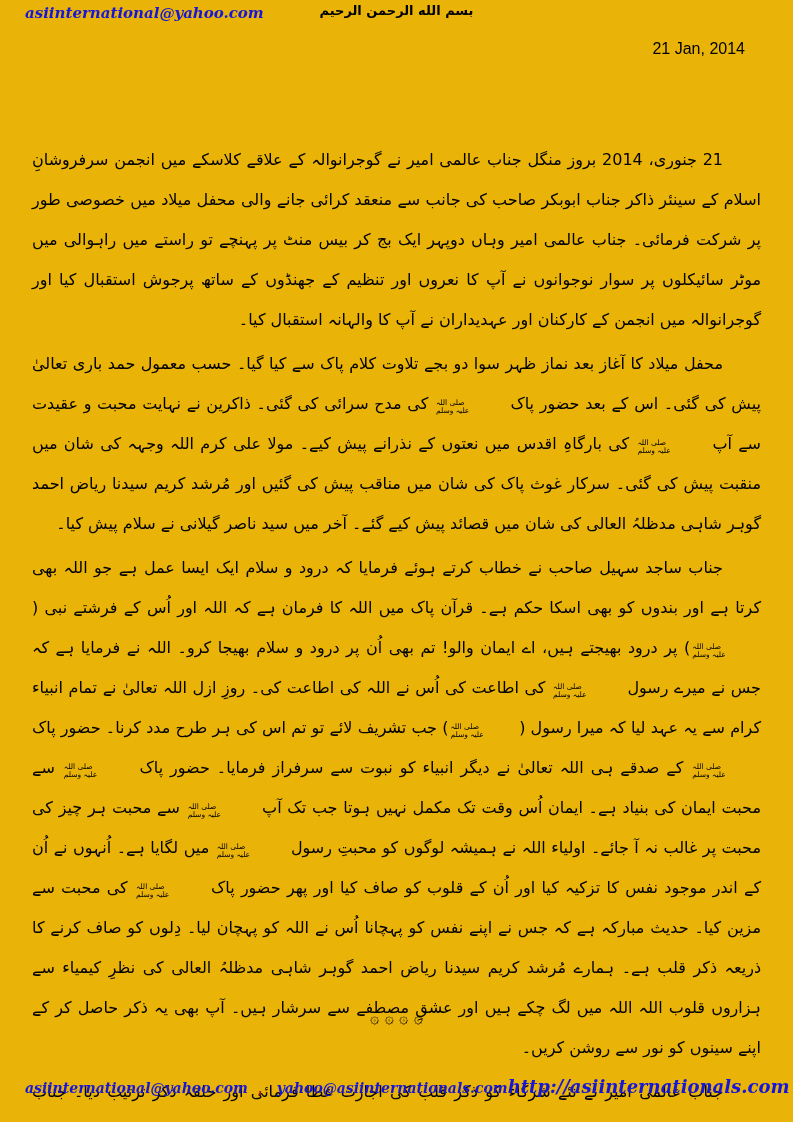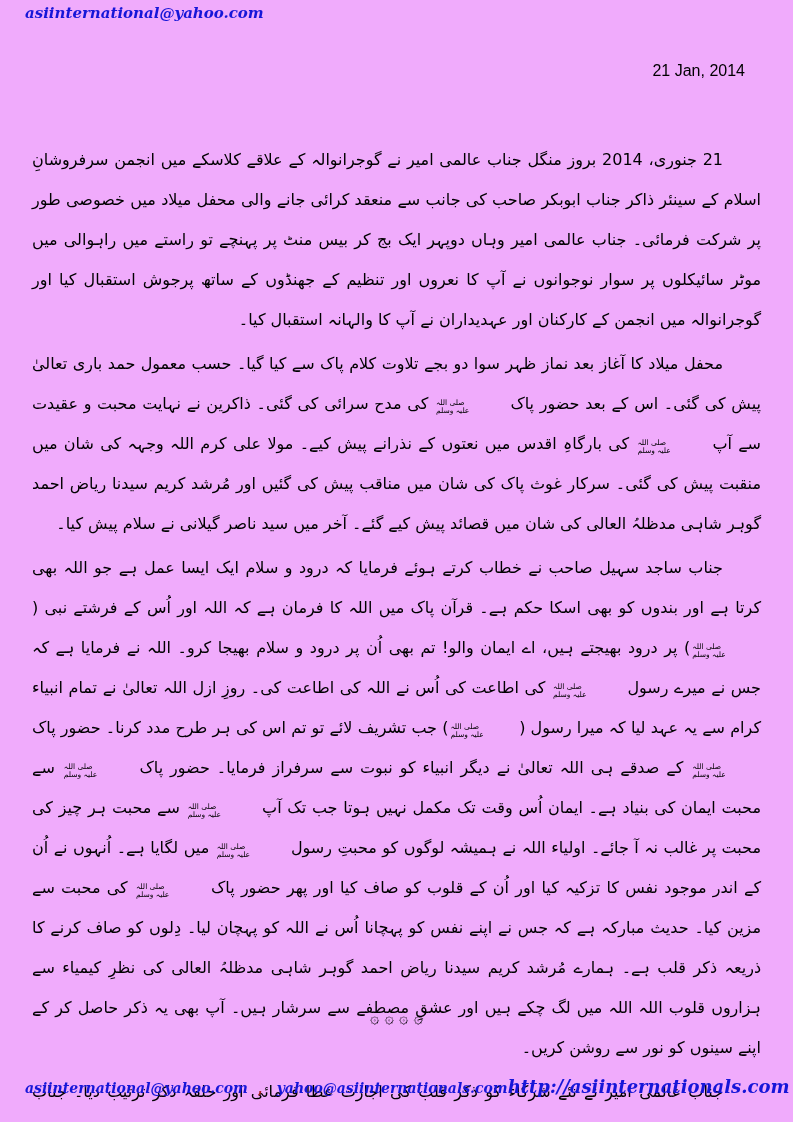"asiinternational@yahoo.com" .page { background: #f0abfc -> #eab308 }
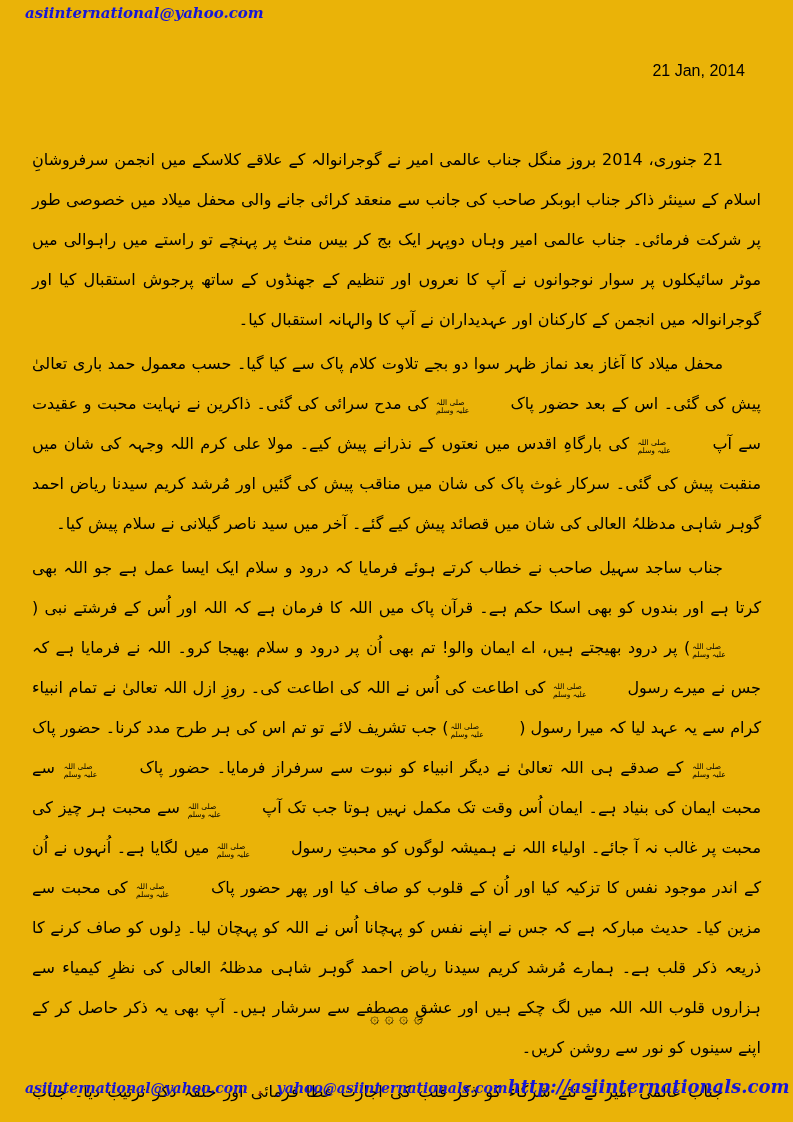"بسم الله الرحمن الرحيم" div.bismillah { html: none -> <div>بسم الله الرحمن الرحيم</div> }
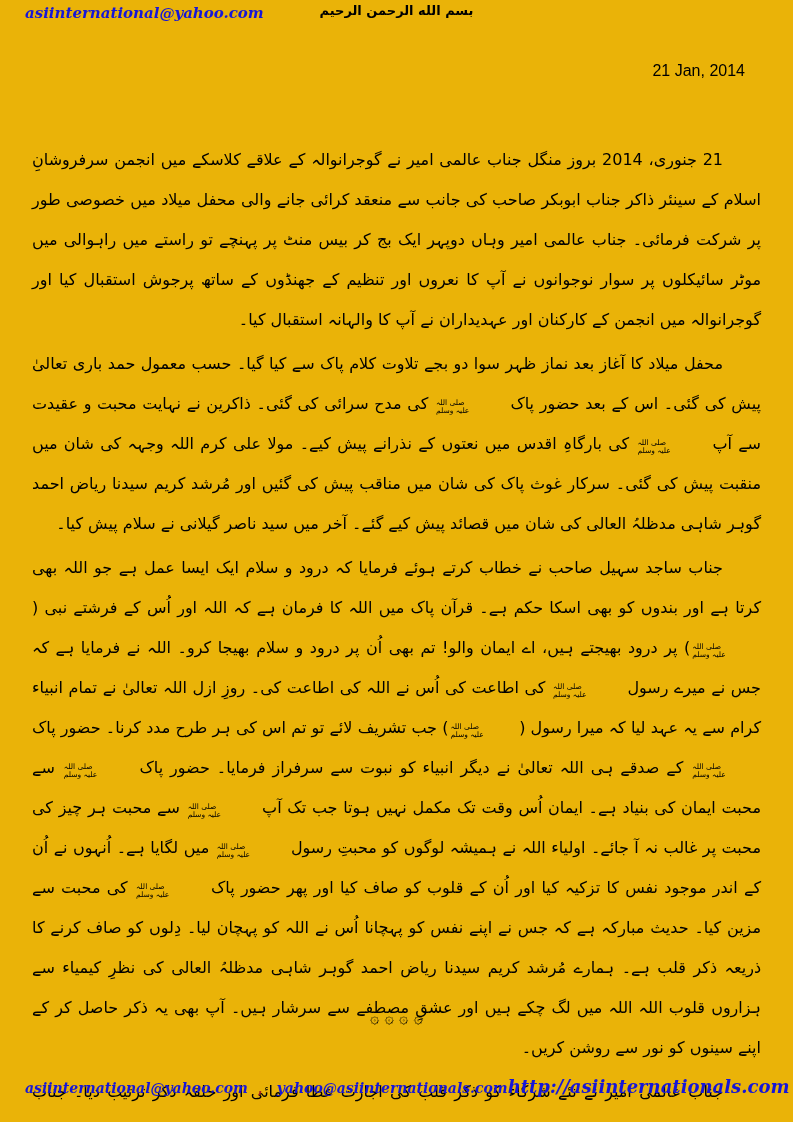"21 Jan, 2014" .doc-date { top: 62px -> 40px }
